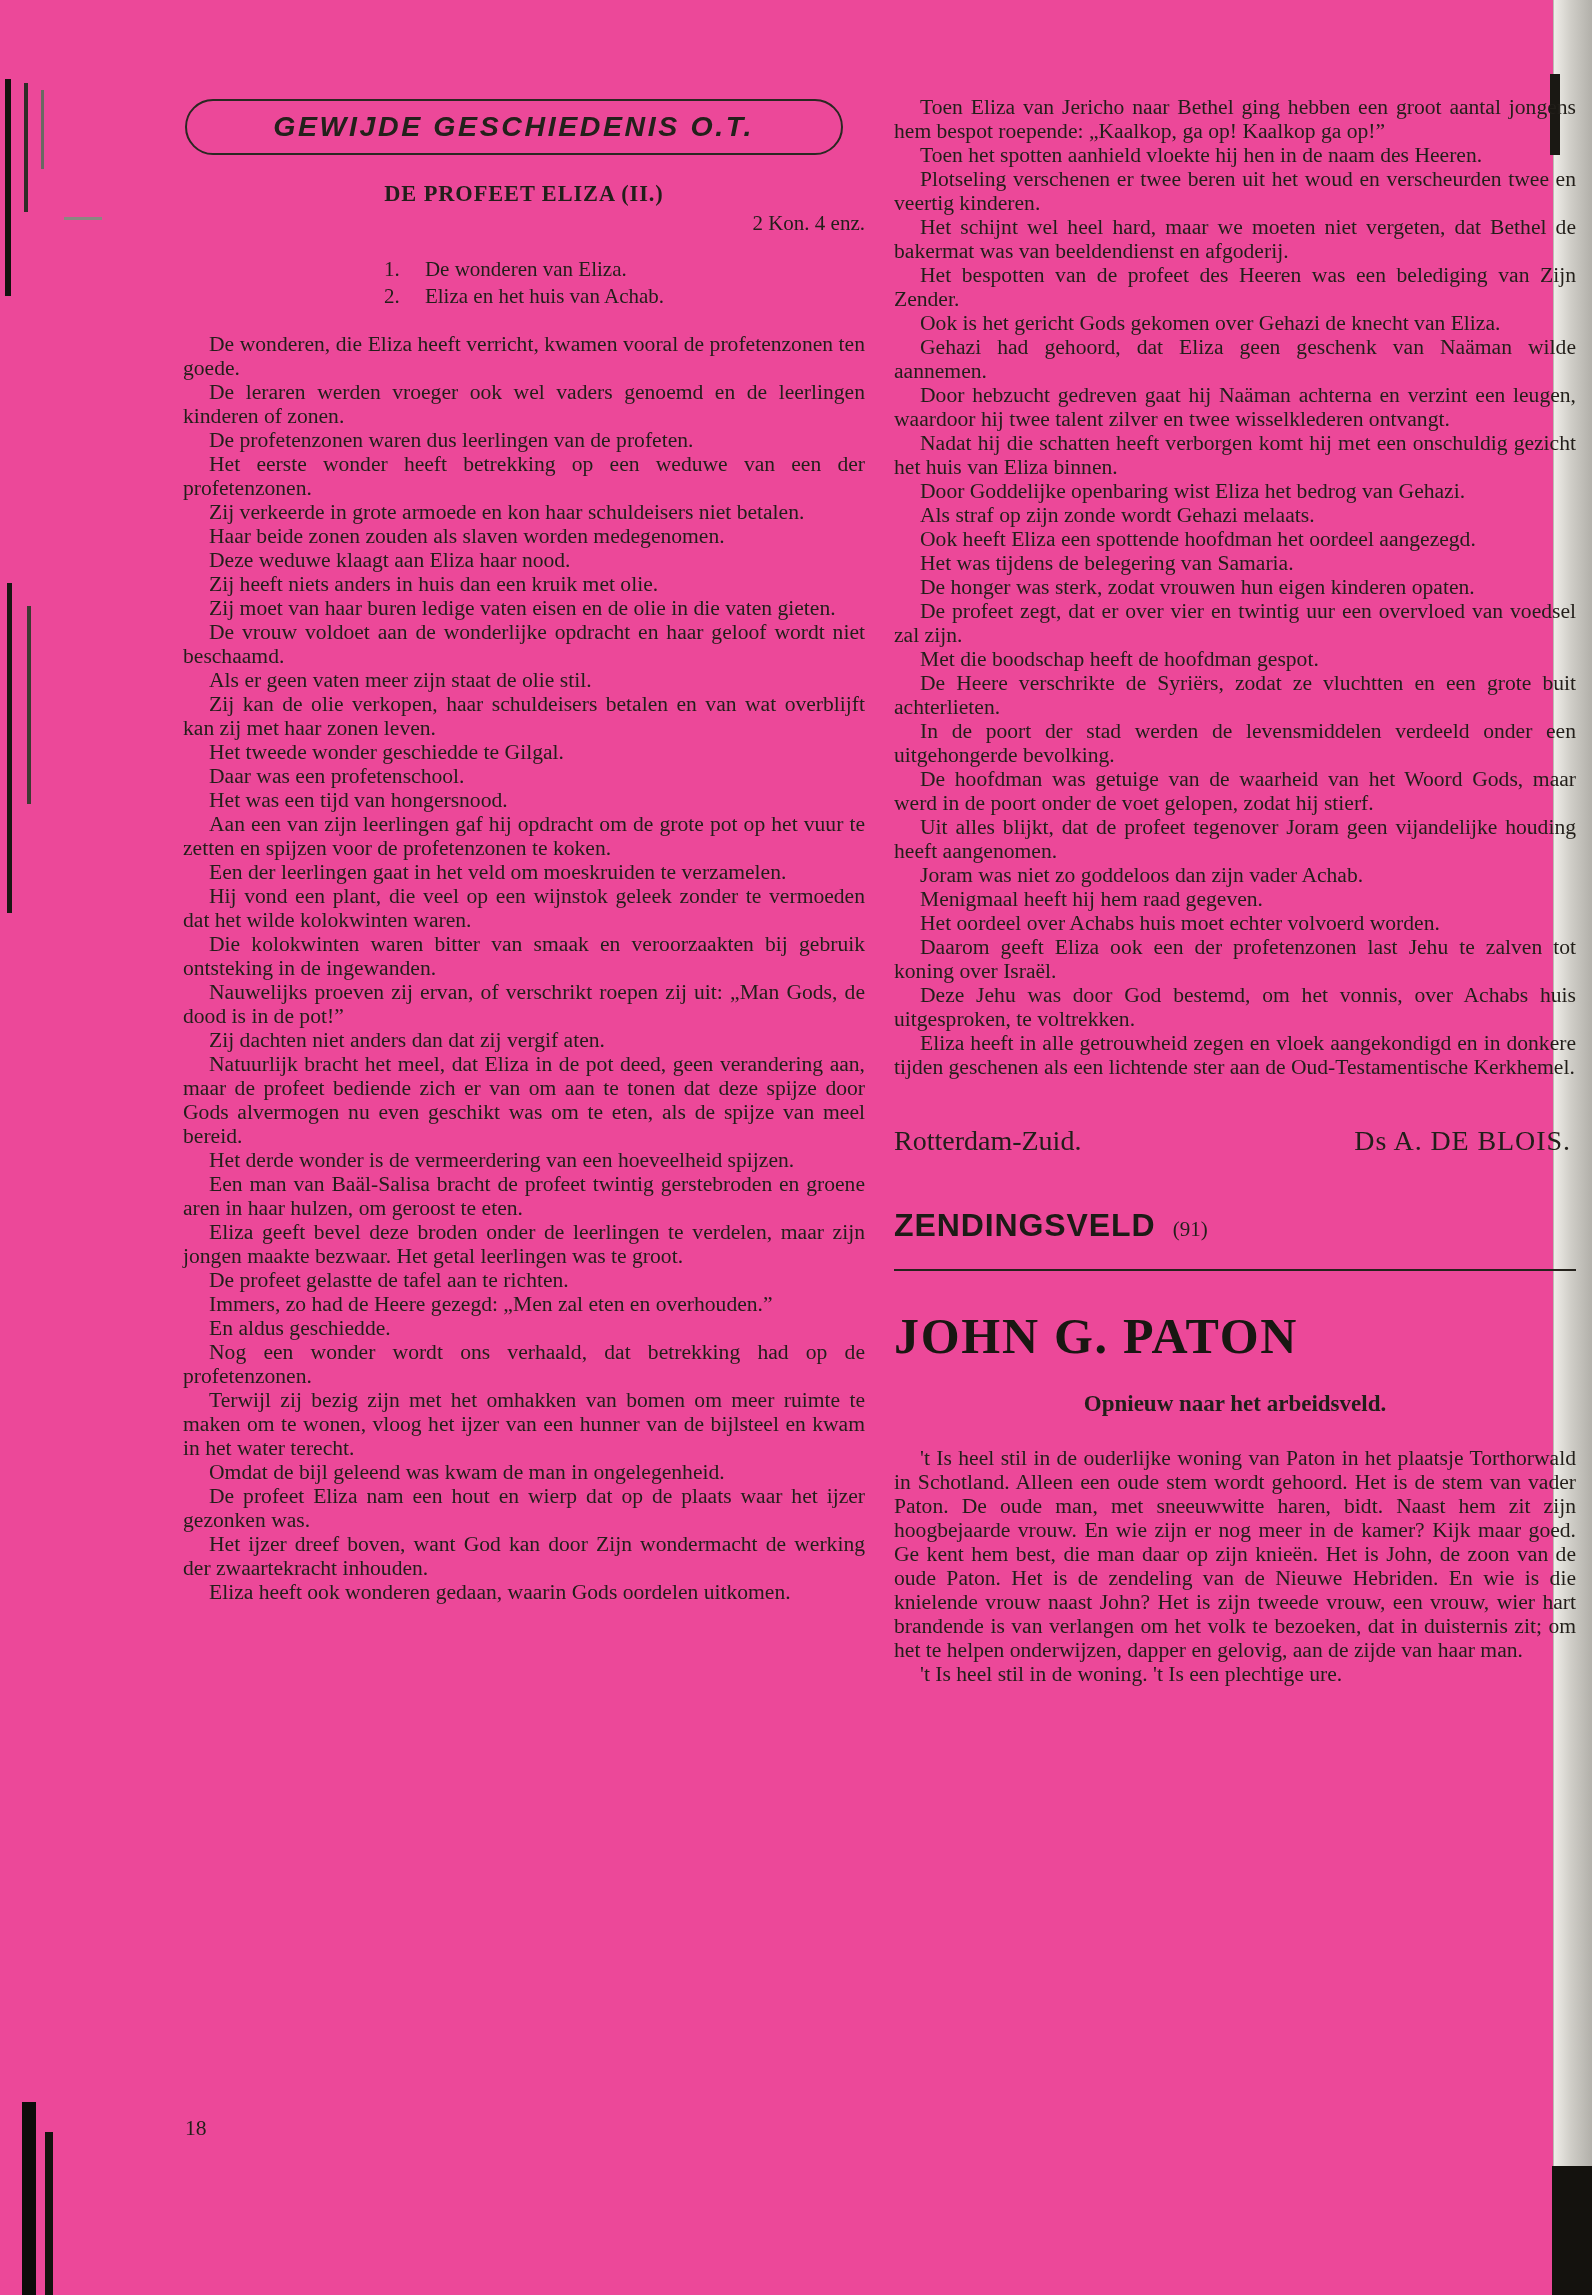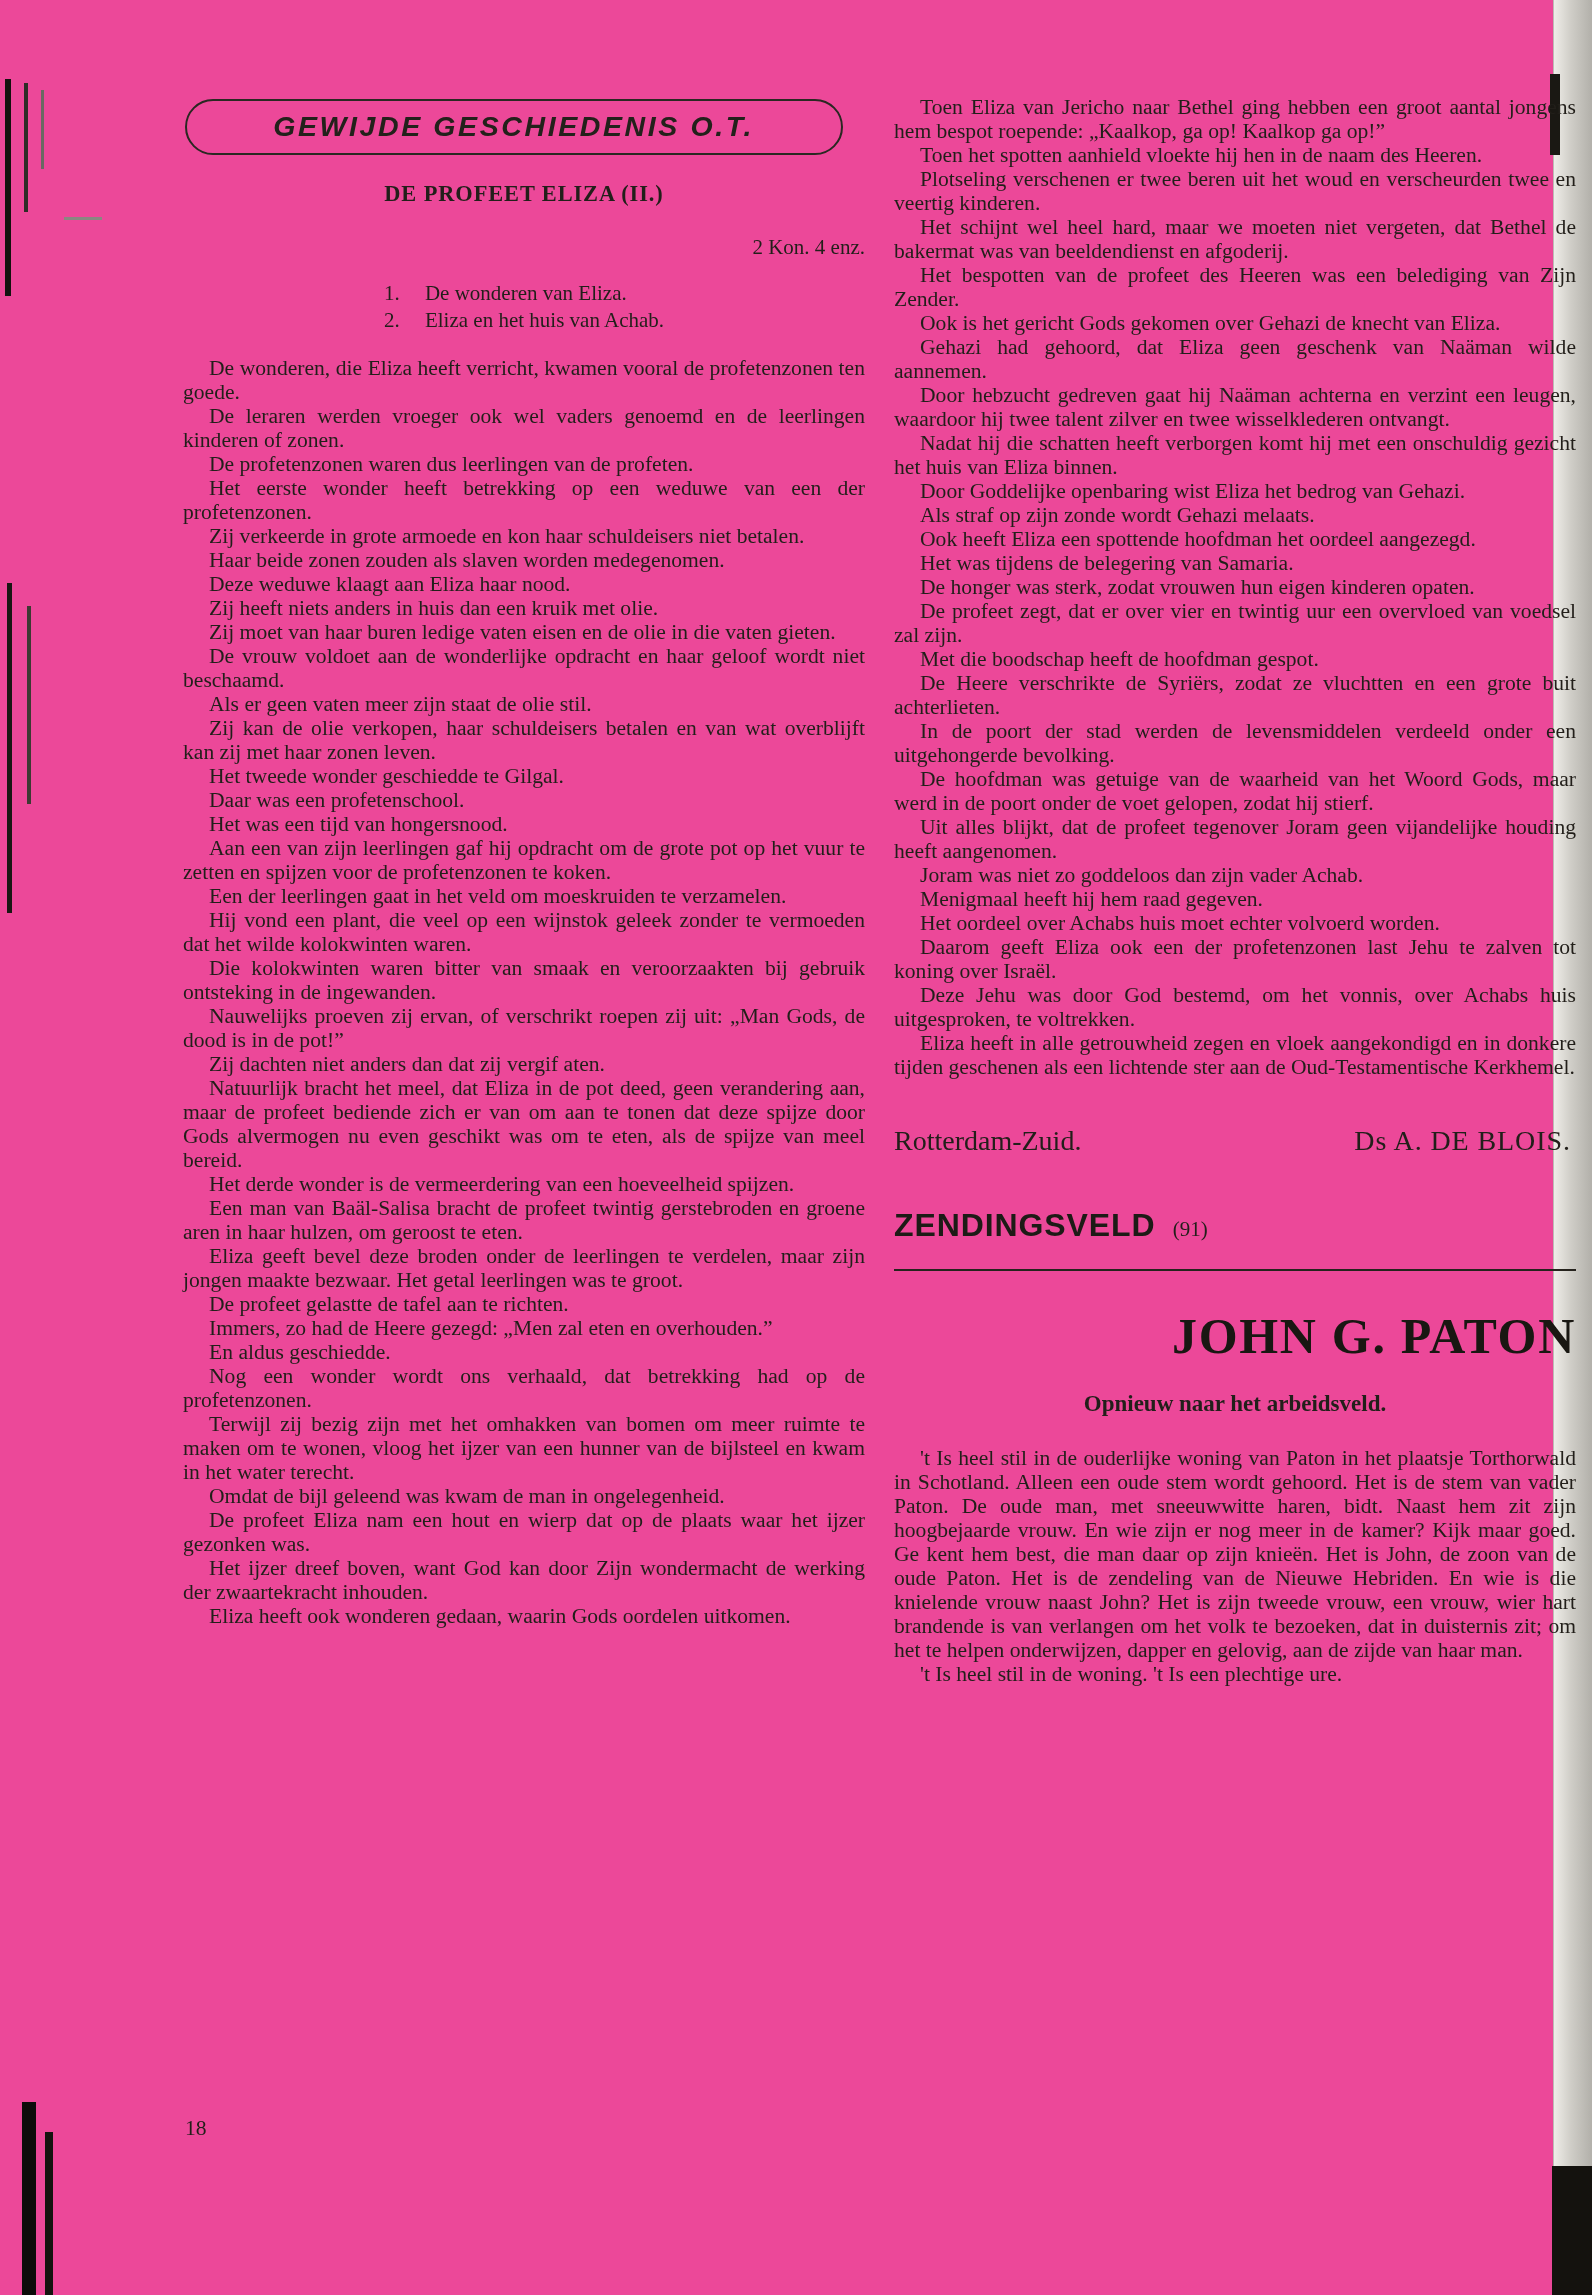"DE PROFEET ELIZA (II.)" .art-title { margin: 0 0 28px -> 0 0 4px }
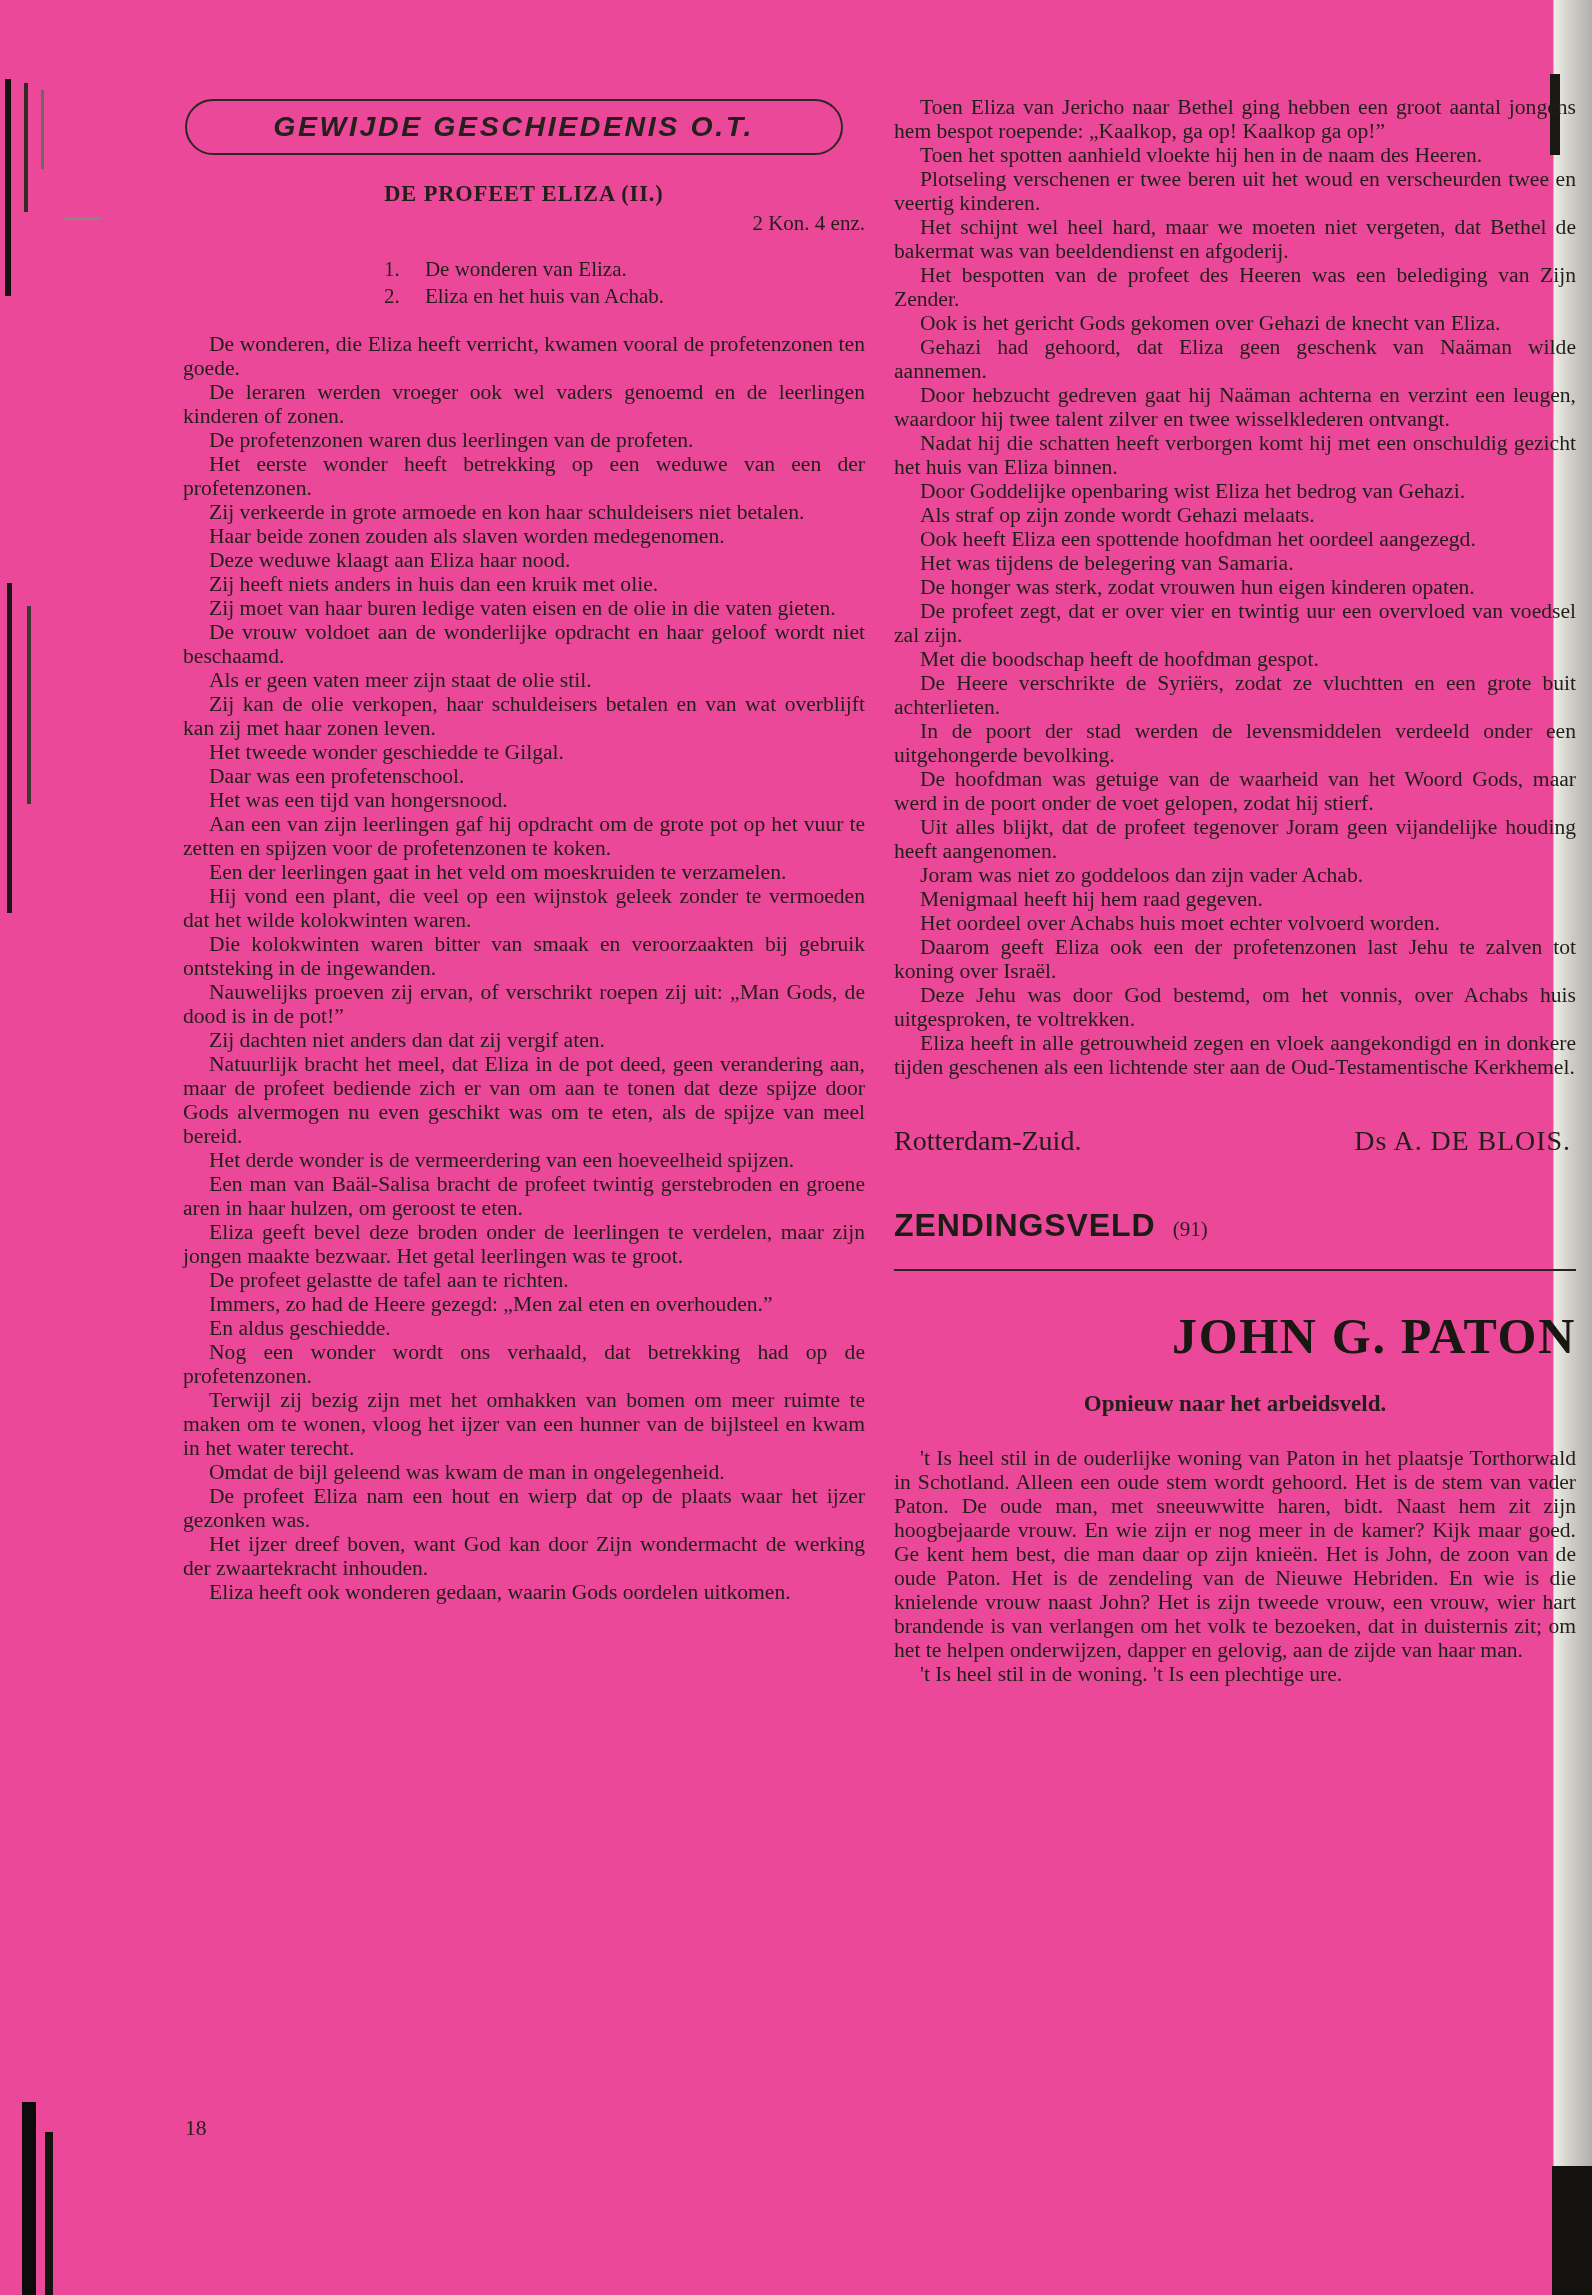"JOHN G. PATON" .article2-title { text-align: right -> left }
